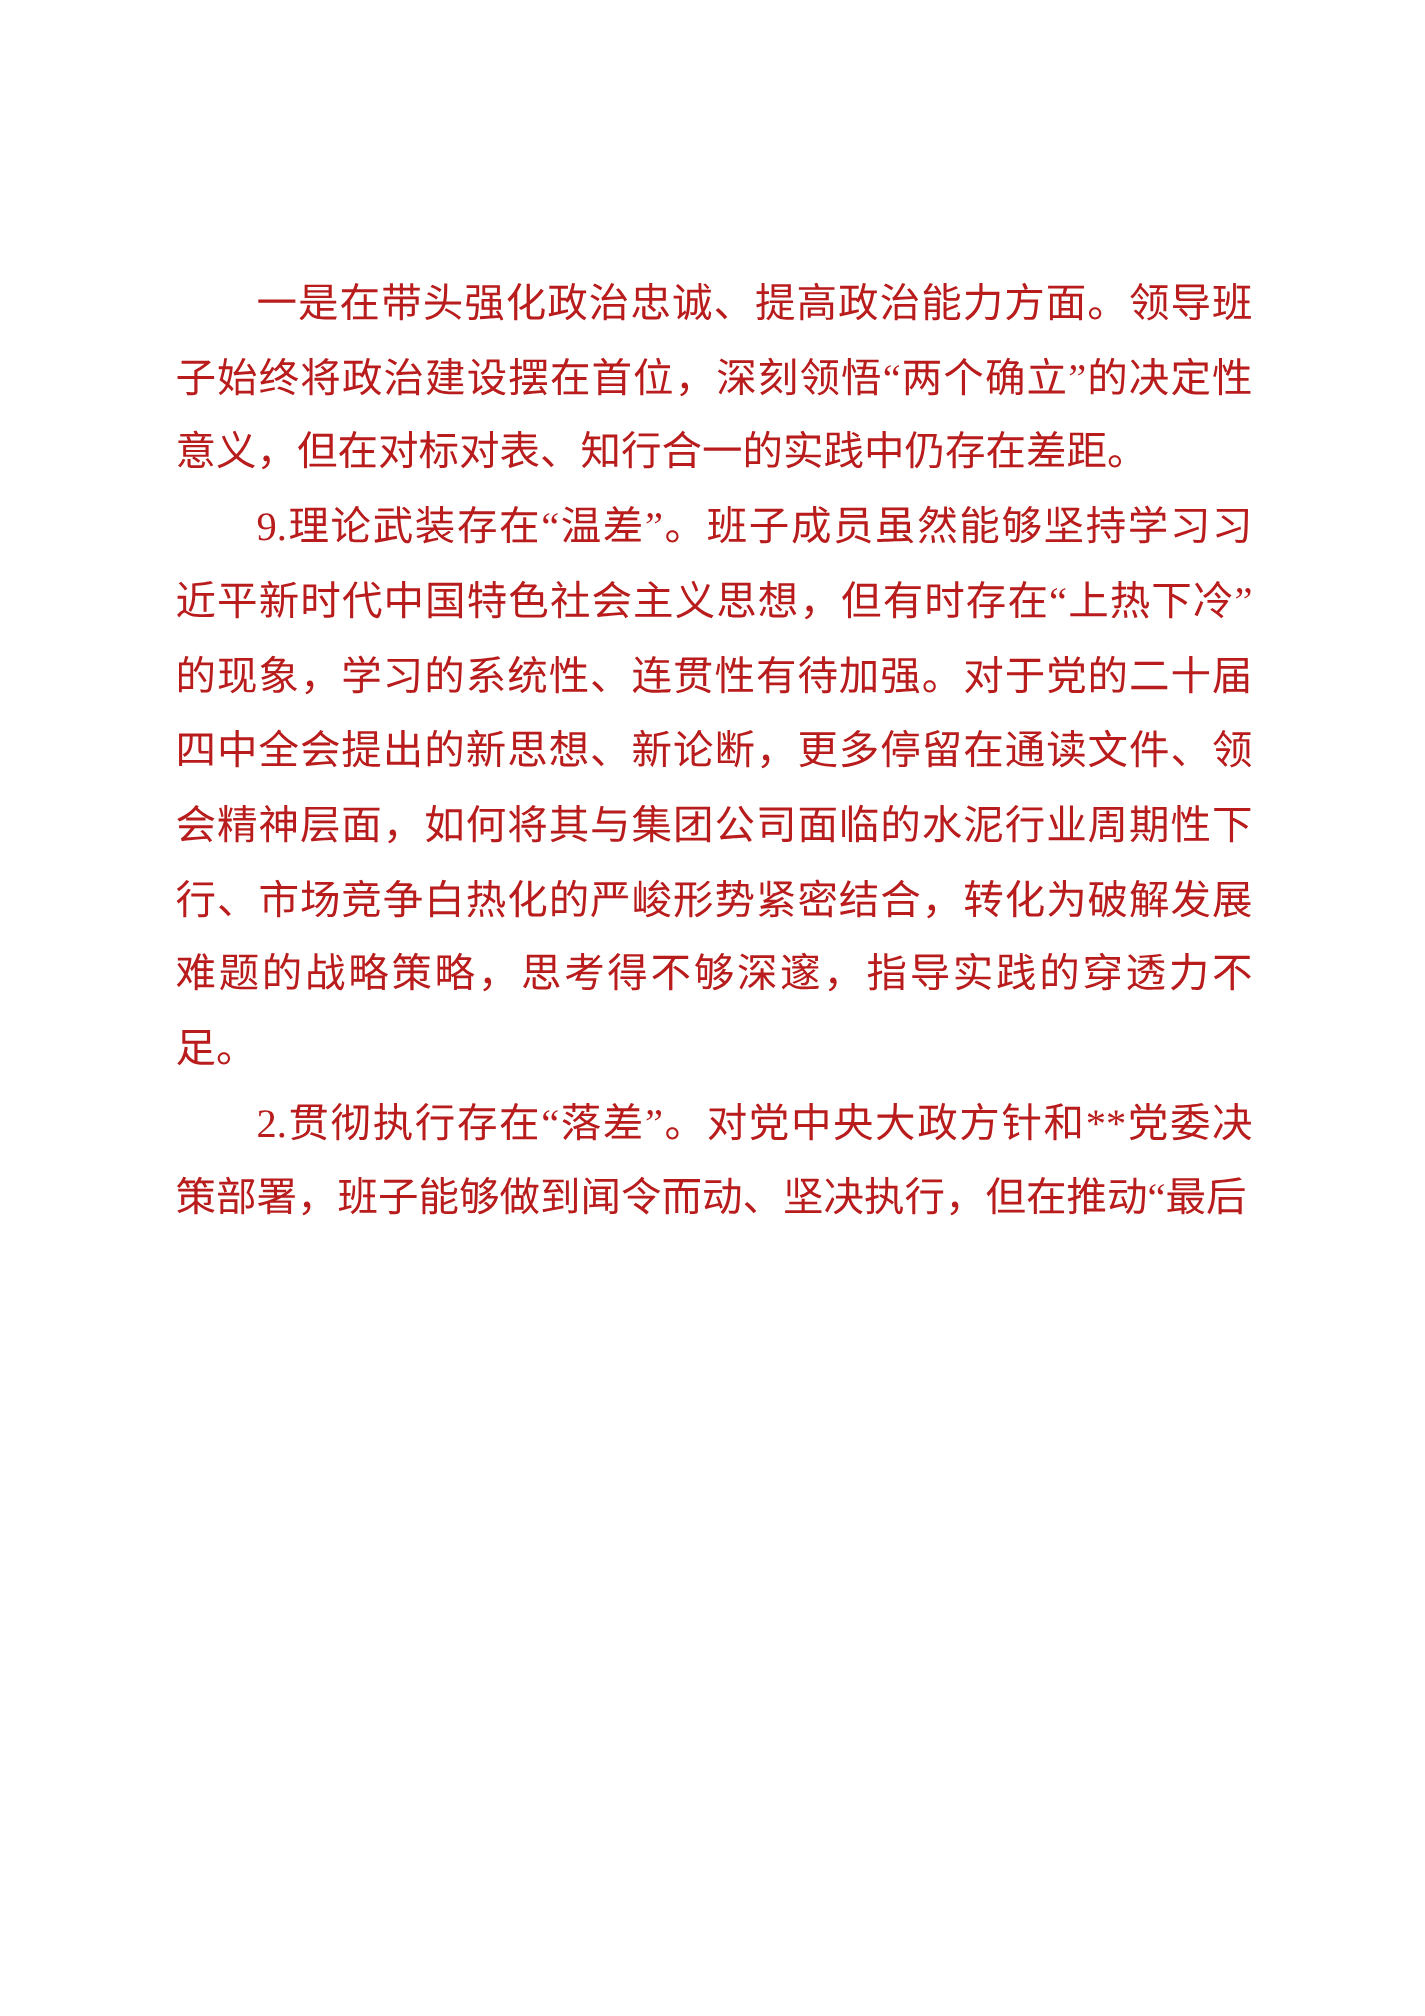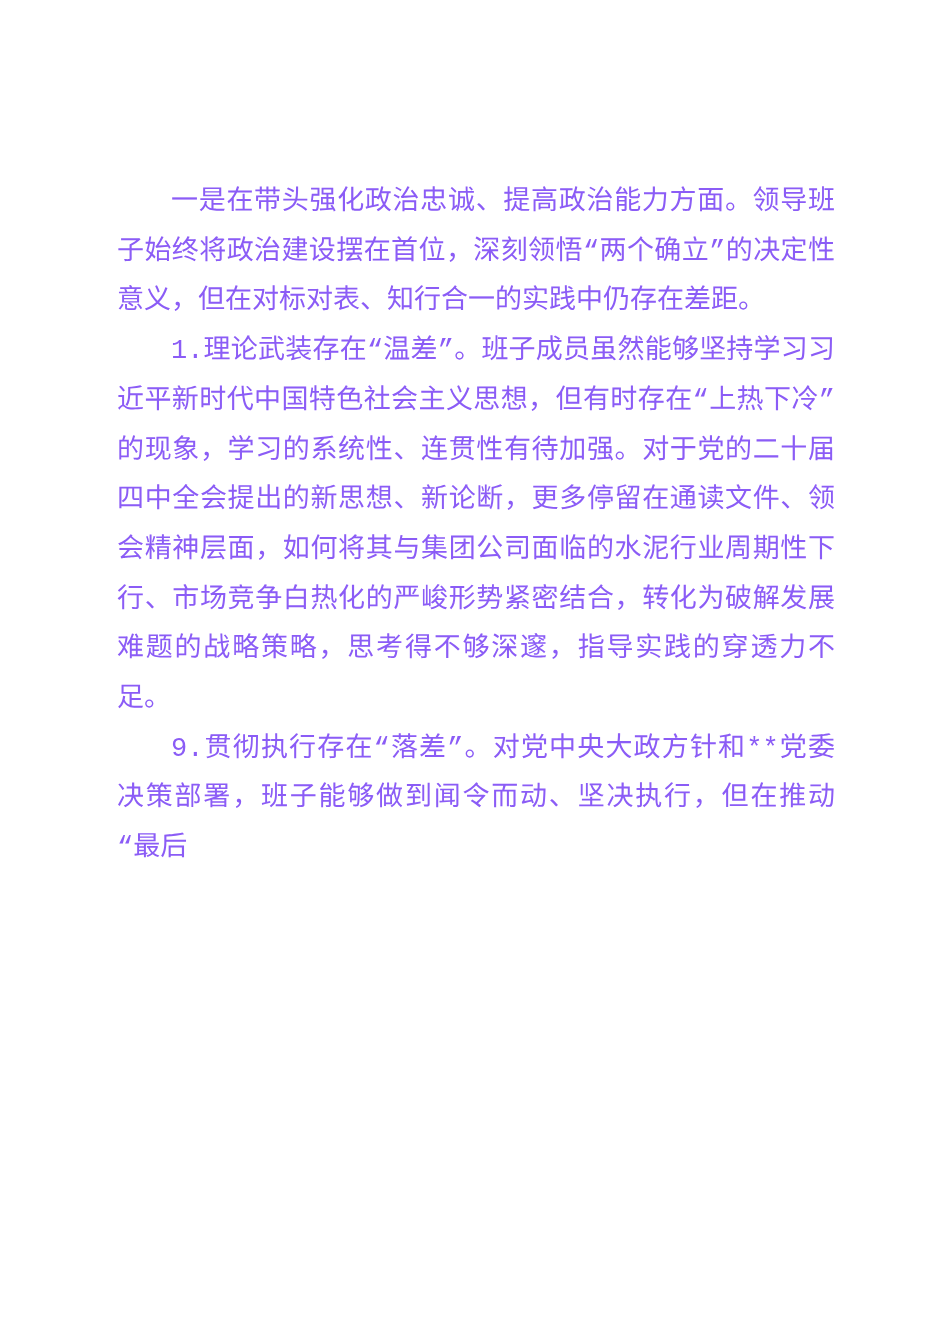"一是在带头强化政治忠诚、提高政治能力方面。领导班子始终将政治建设摆在首位，深刻领" .para { color: #8b5cf6 -> #b91c1c; font-family: Liberation Mono, monospace -> Liberation Serif, serif }
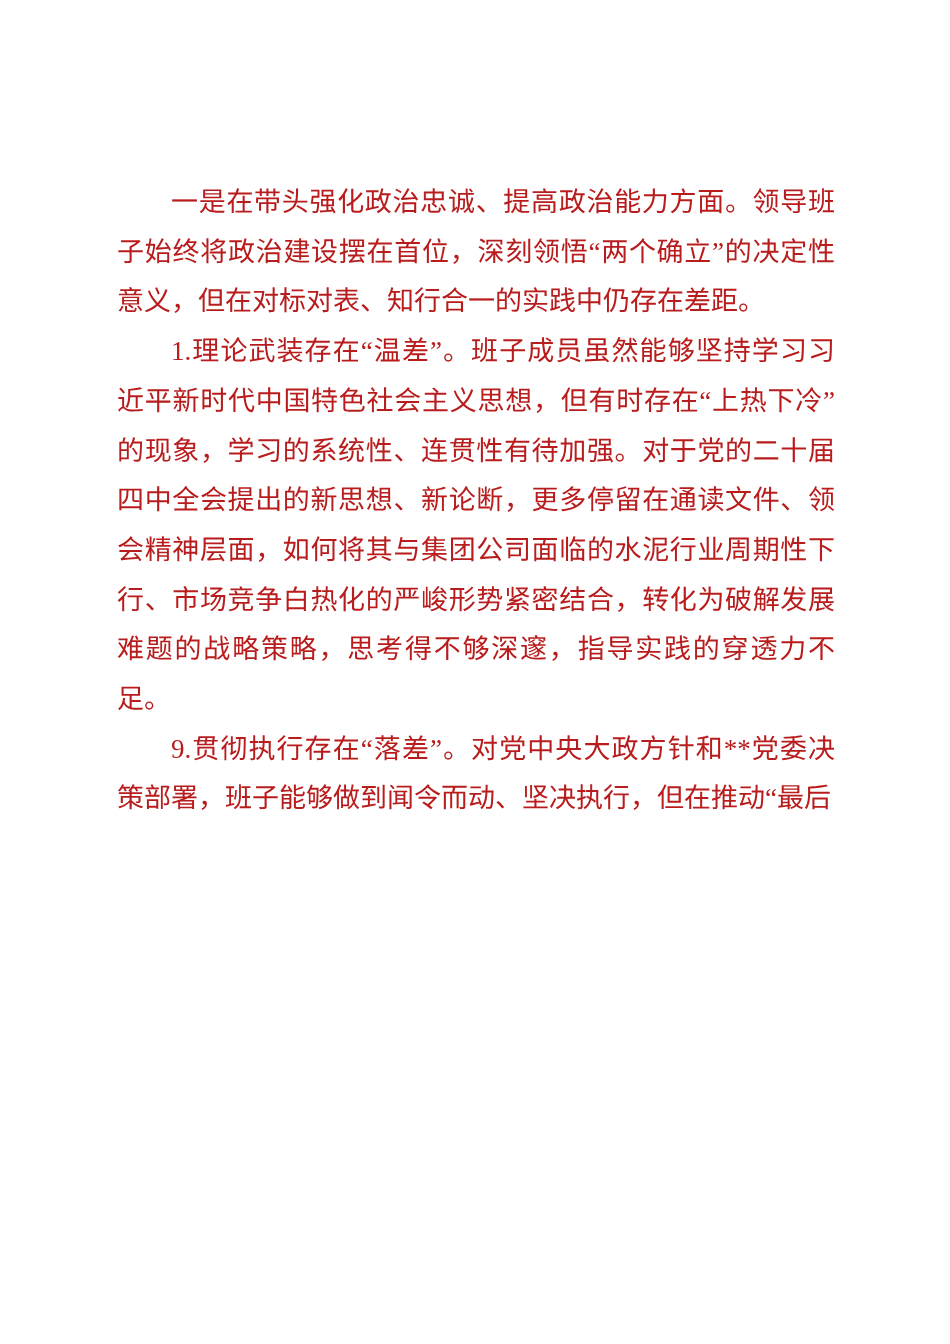"1.理论武装存在“温差”。班子成员虽然能够坚持学习习近平新时代中国特色社会主义思" p.para { text: 1 -> 9 }
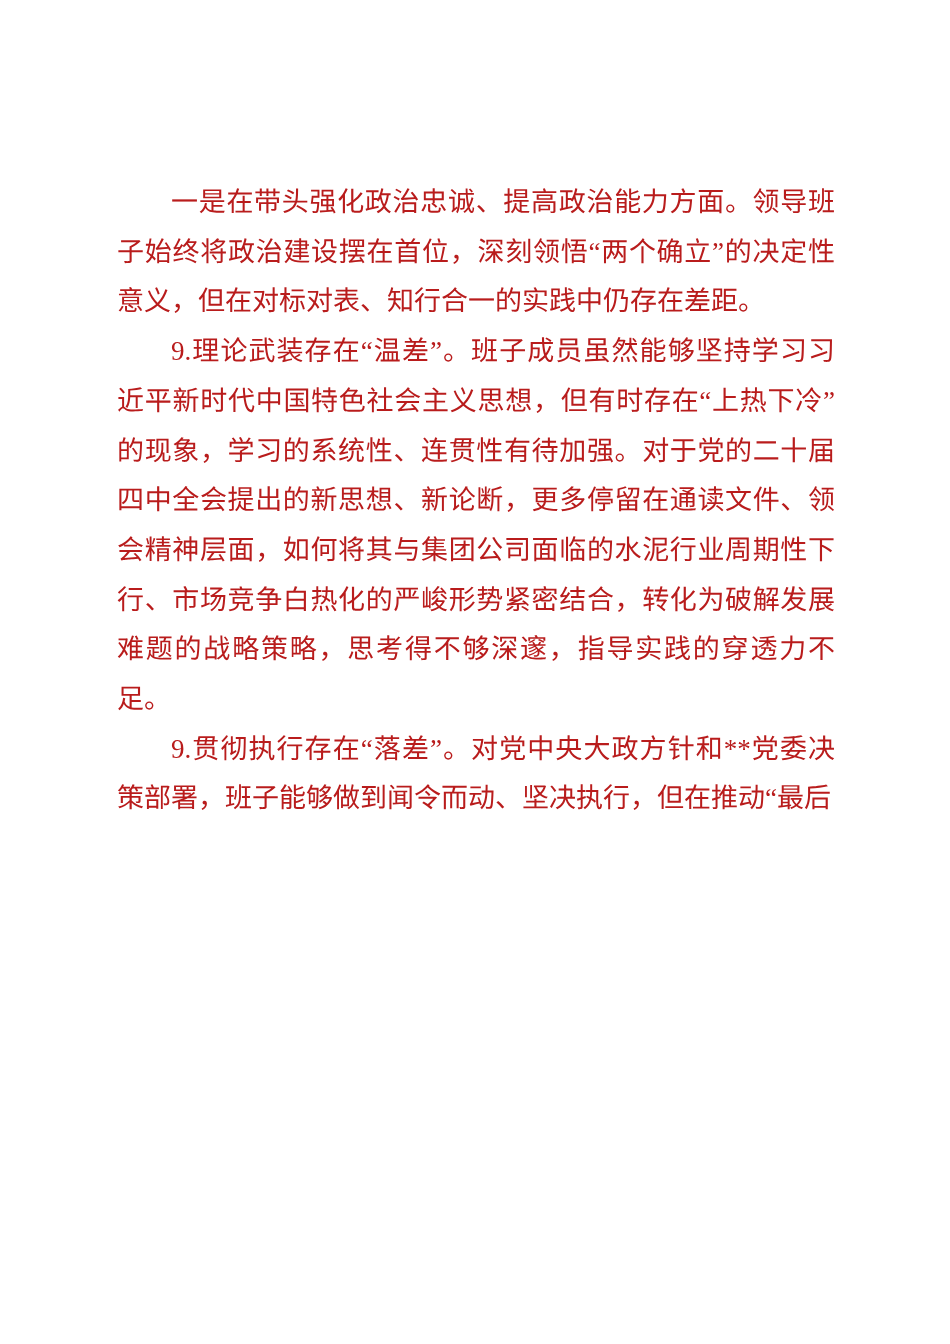"9.贯彻执行存在“落差”。对党中央大政方针和**党委决策部署，班子能够做到闻令而" p.para { text: 9 -> 2 }
